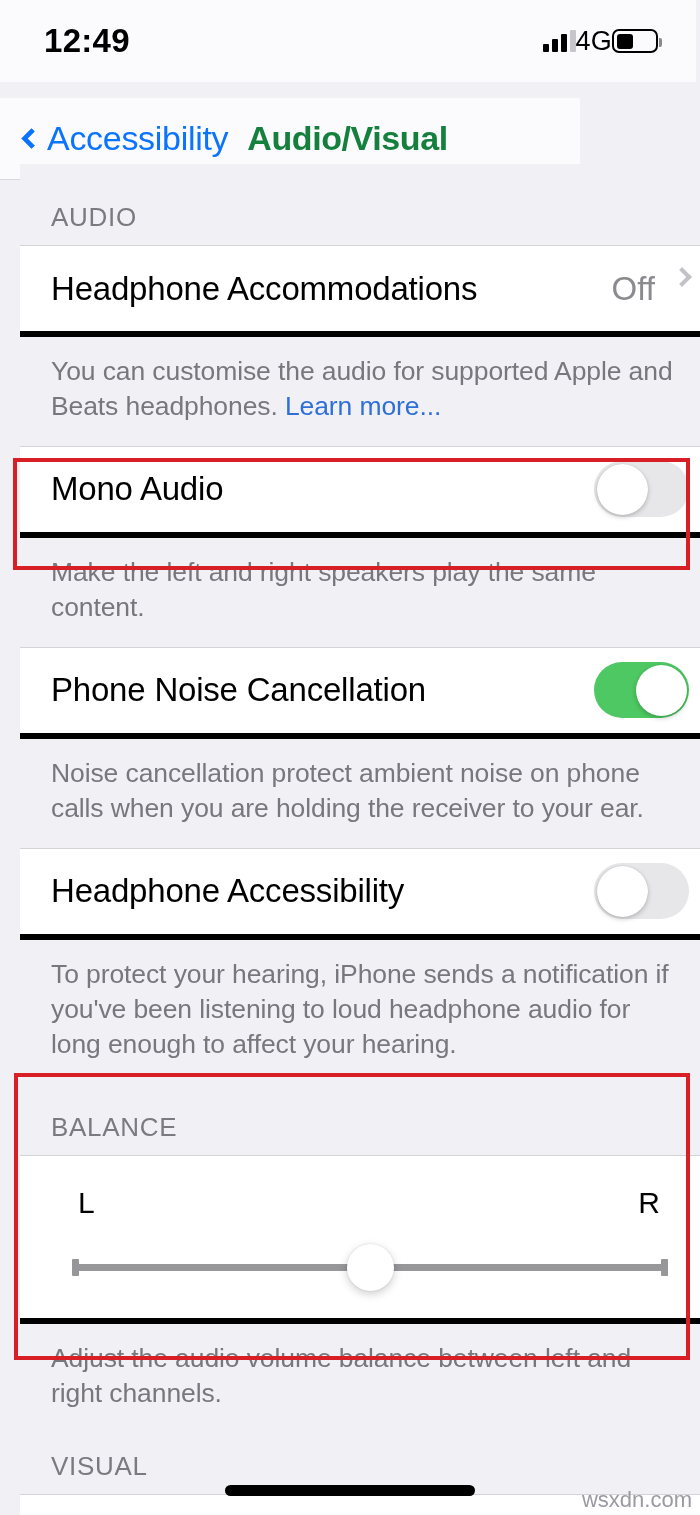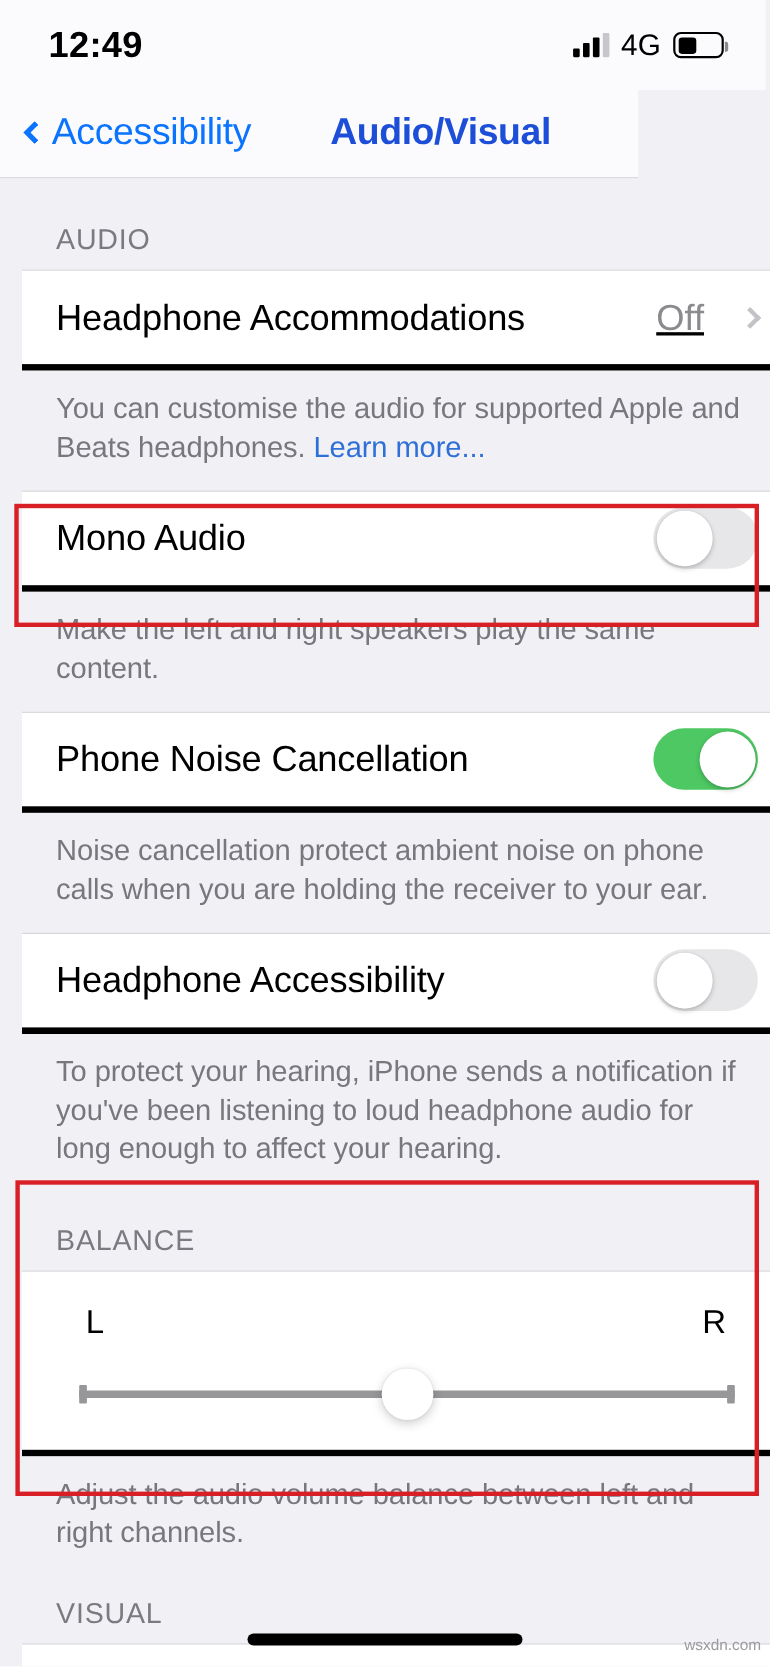"4G" .status-right { gap: 11px -> none }
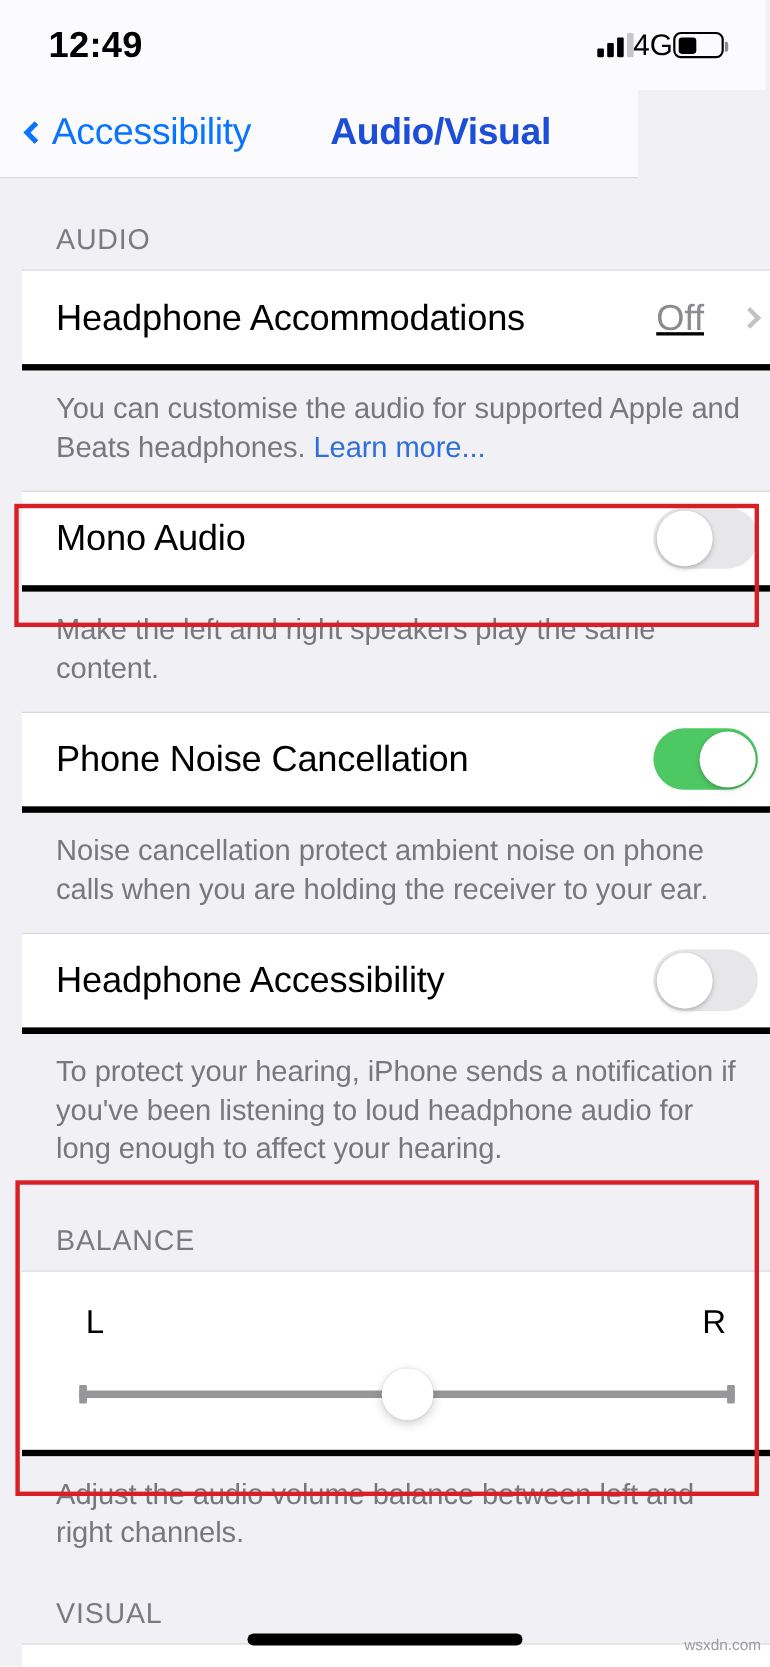"Accessibility" .navbar { gap: 26px -> none; top: 80px -> 98px }
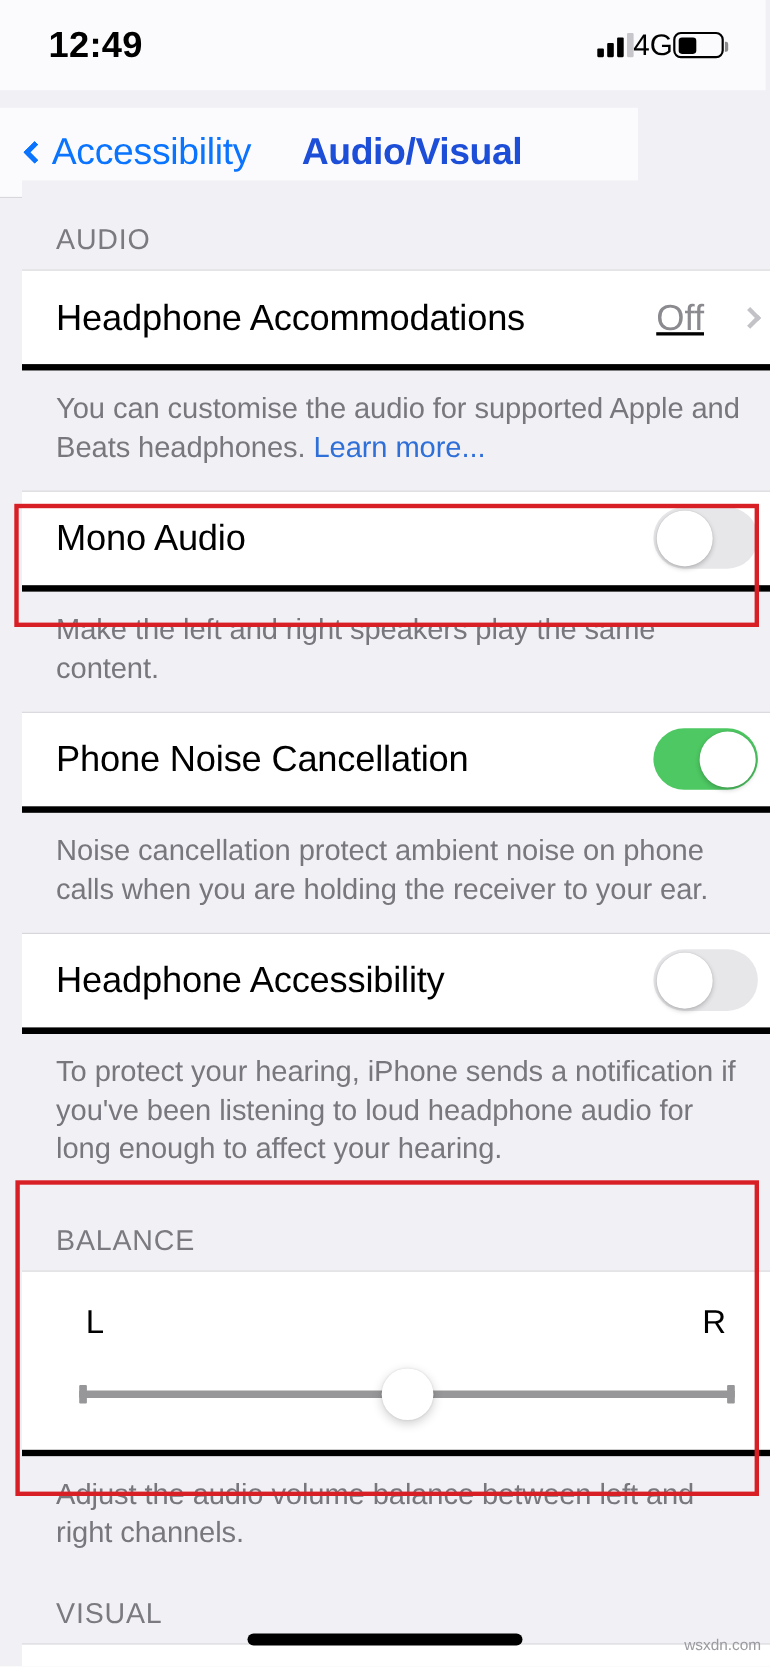"Audio/Visual" .nav-title { color: #1d4ed8 -> #15803d; margin-left: 46px -> 19px }
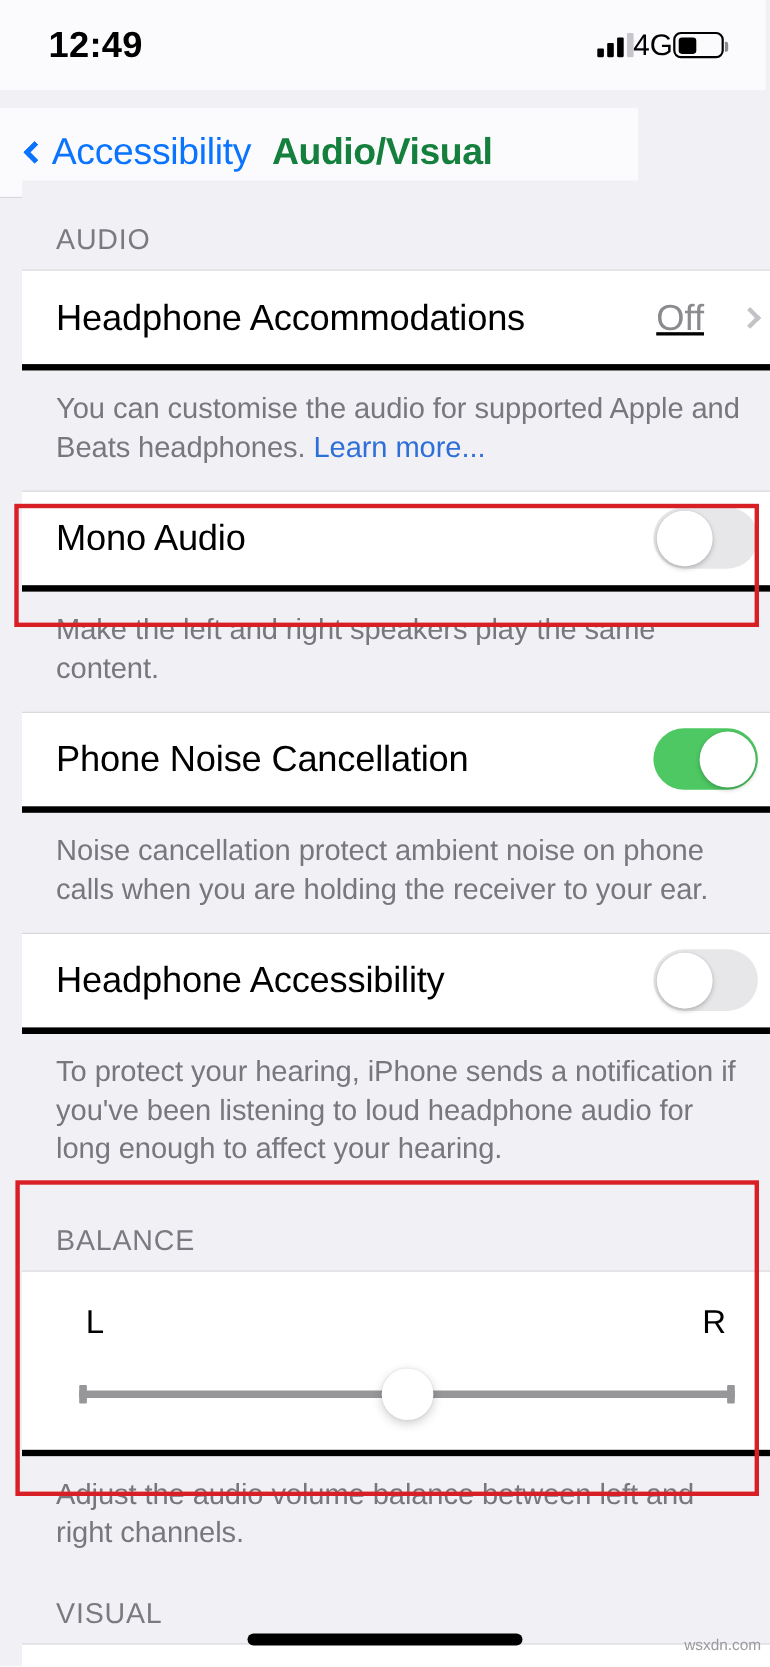"Off" .row-right { align-items: center -> flex-start; gap: 35px -> 20px; text-decoration: underline -> none }
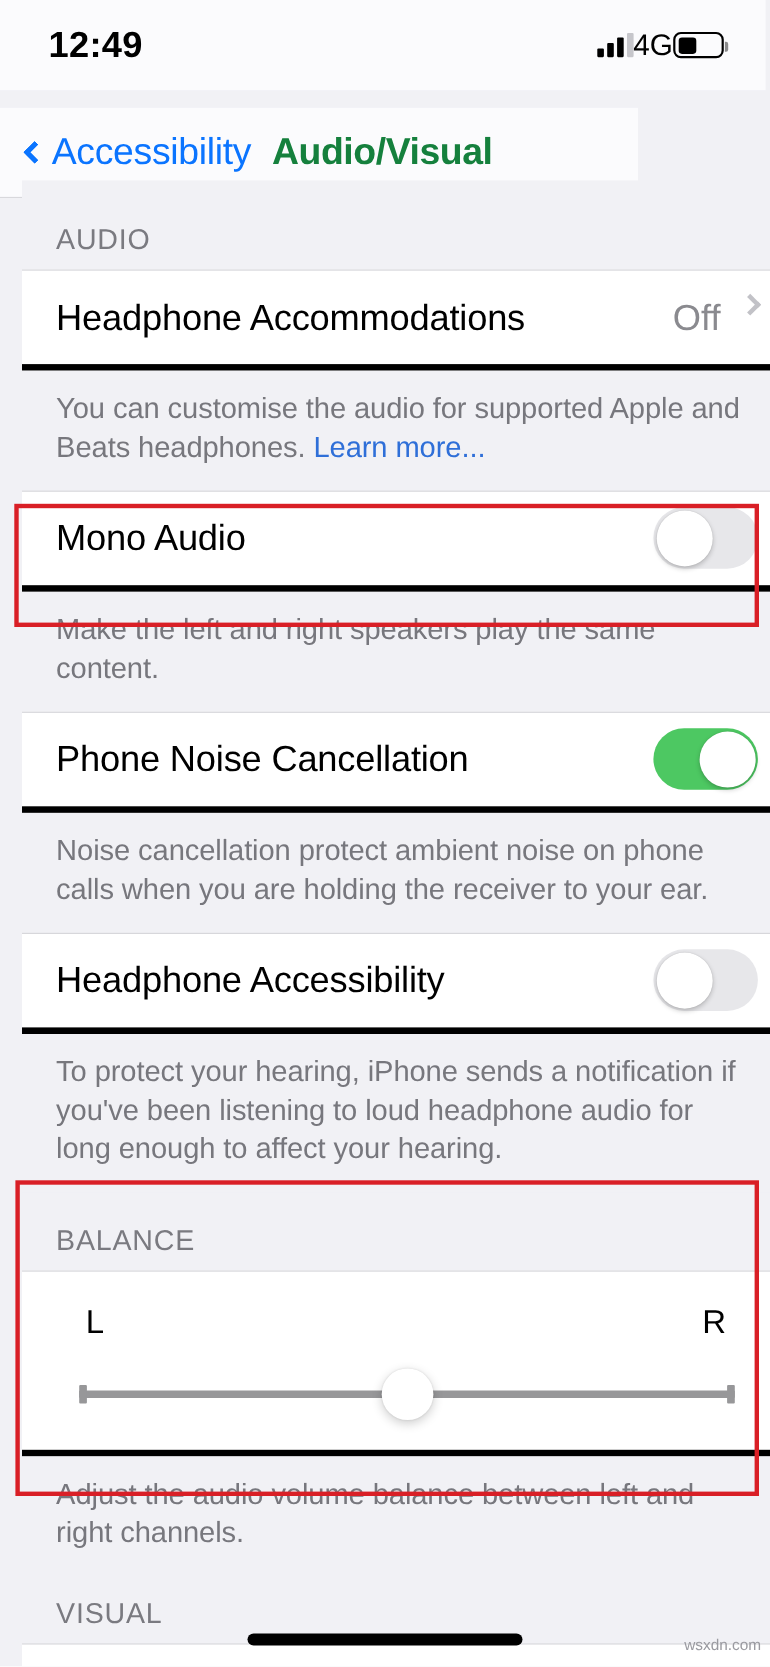"wsxdn.com" .watermark { font-size: 14px -> 22px }
